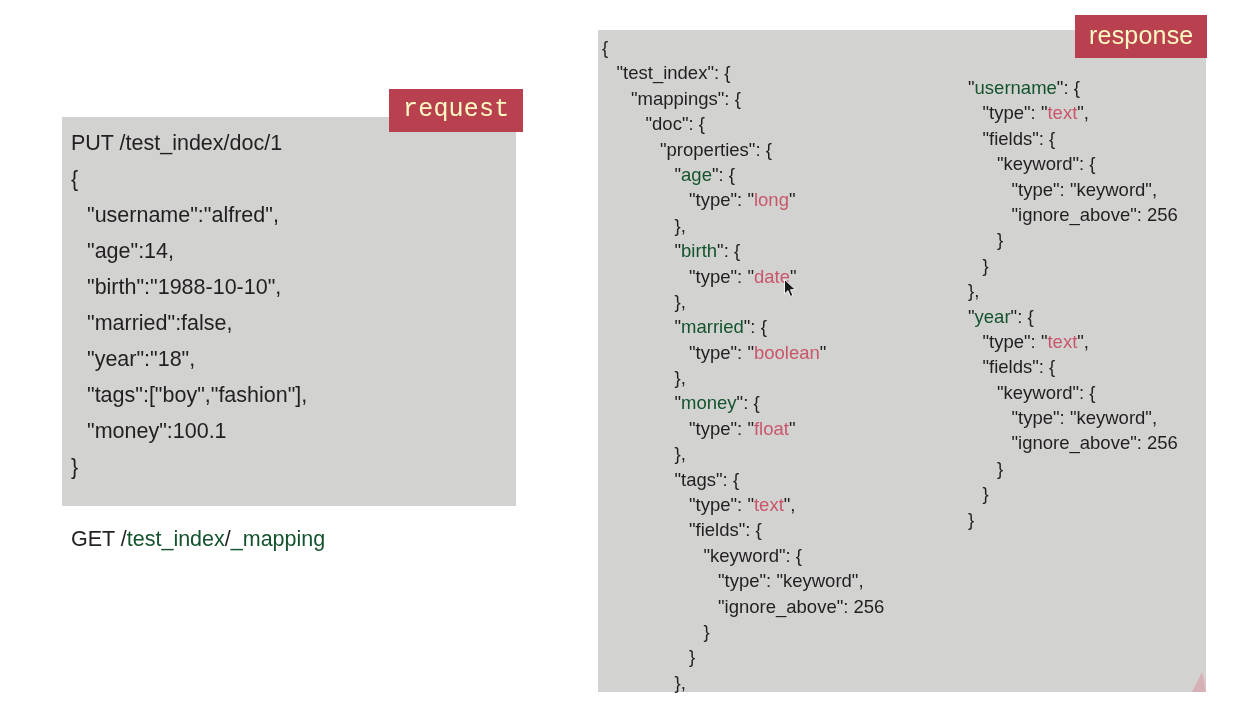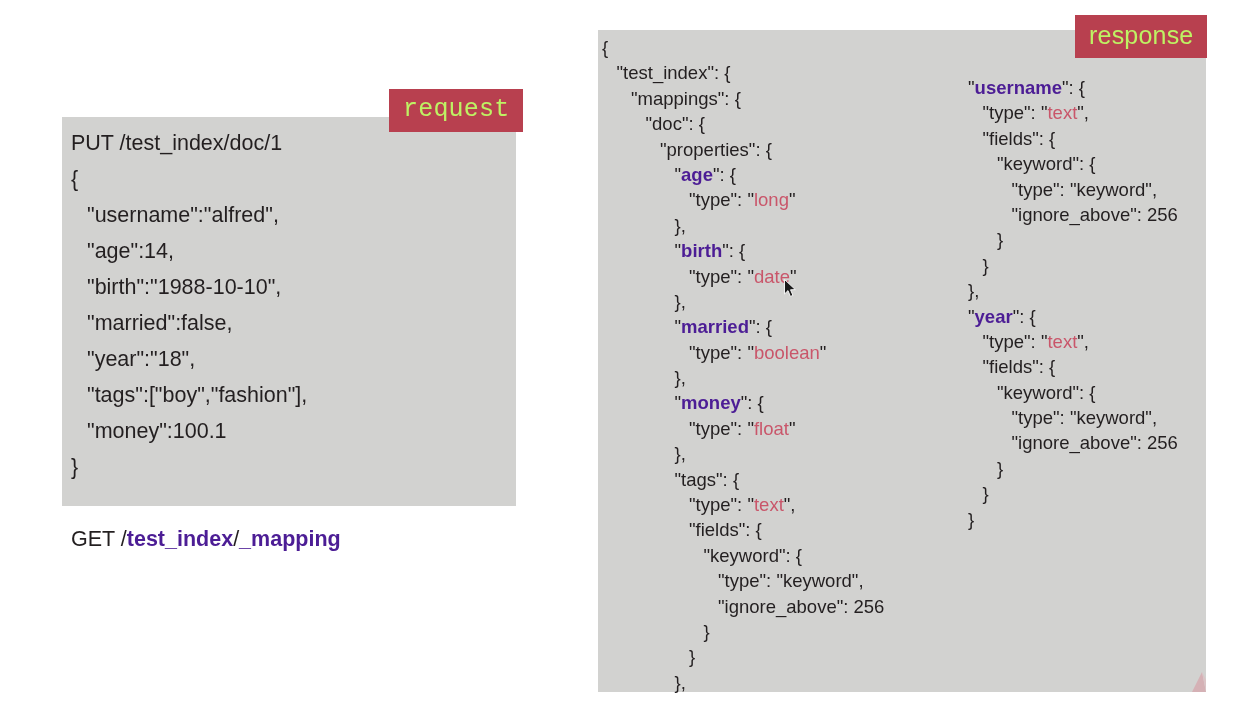"response" .badge { color: #bef264 -> #fef9c3 }
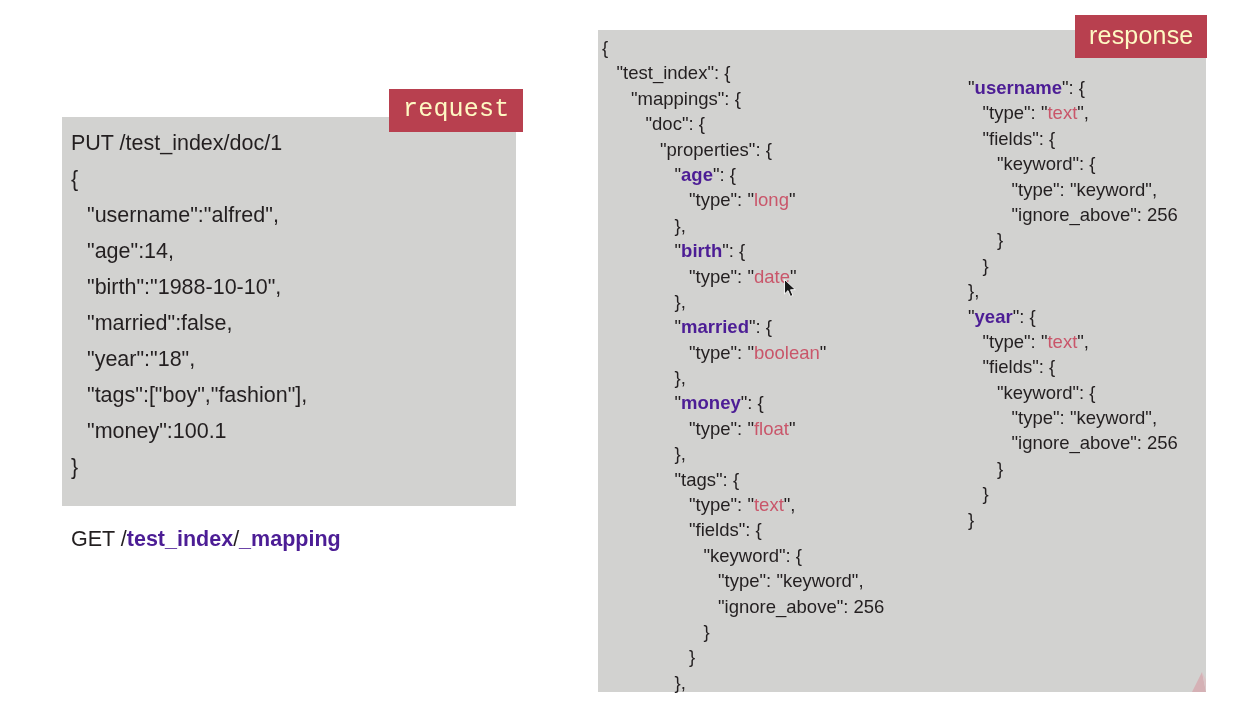"username" .k-red { color: #4c1d95 -> #14532d; font-weight: bold -> none }
